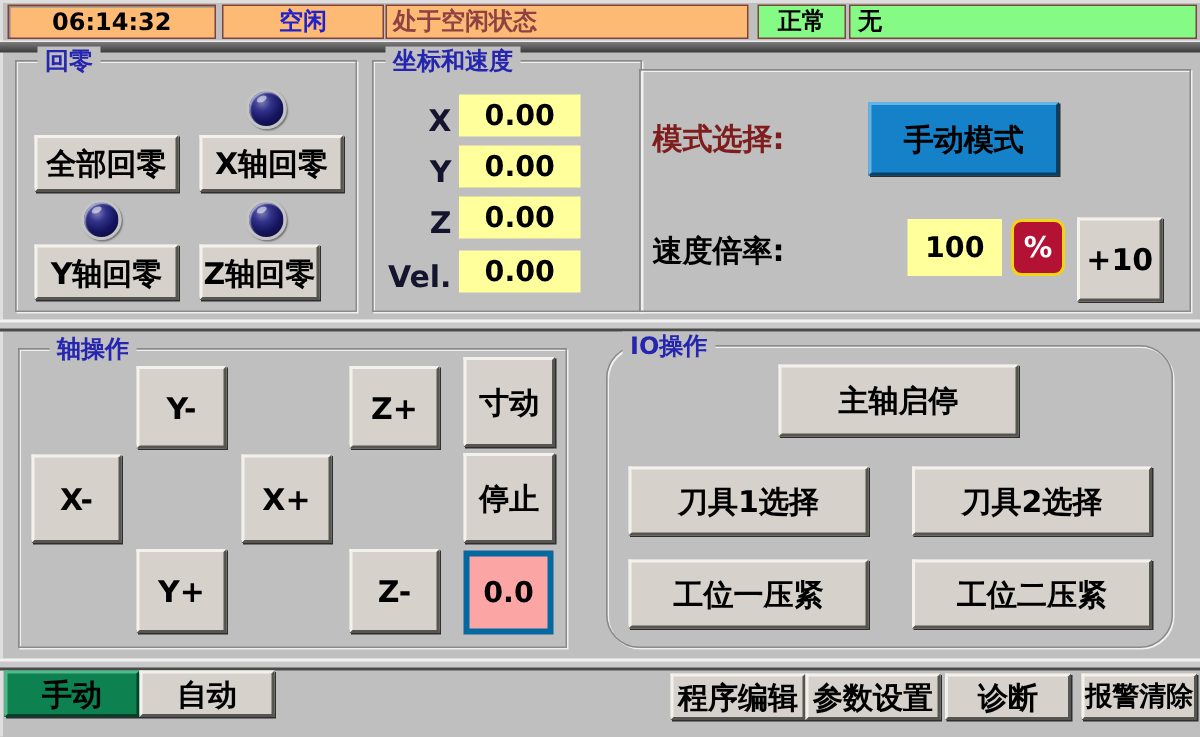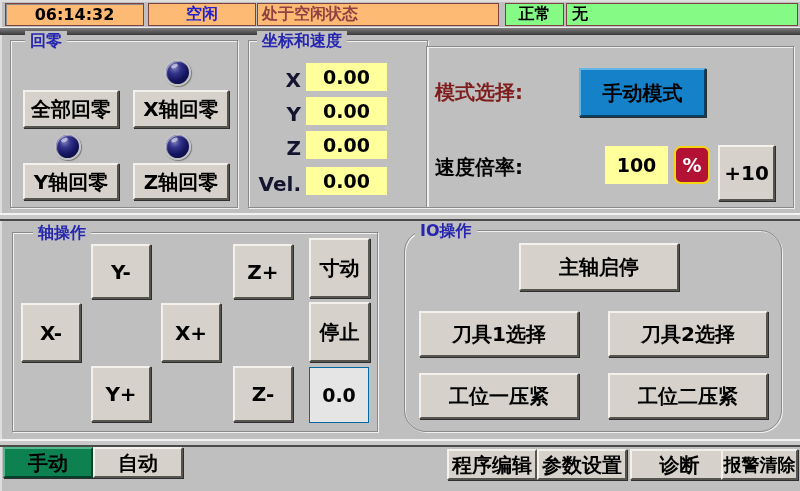"Z轴回零" button.btn { width: 96px -> 80px }
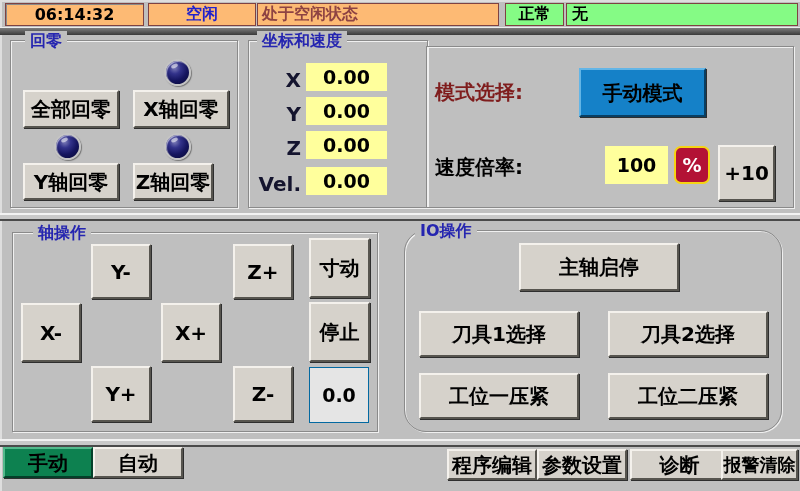"0.0" .field-green { background: #e5e5e5 -> #fca5a5; border: 1px solid #0369a1 -> 4px solid #0369a1 }
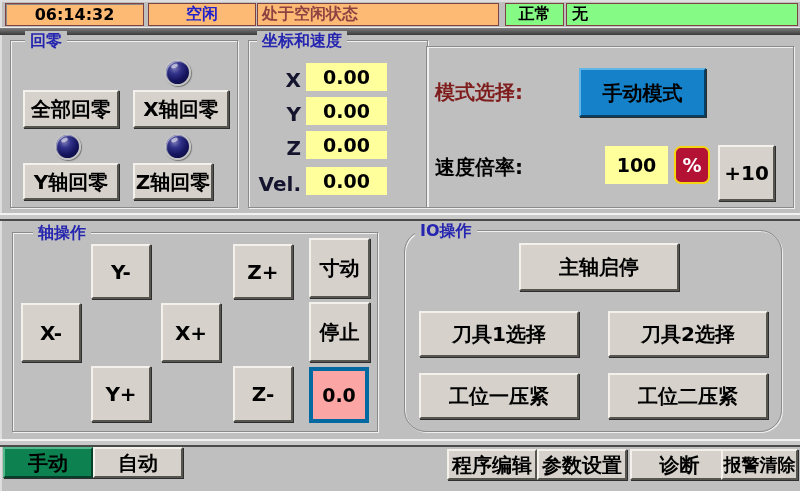"诊断" button.btn { width: 99px -> 84px }
